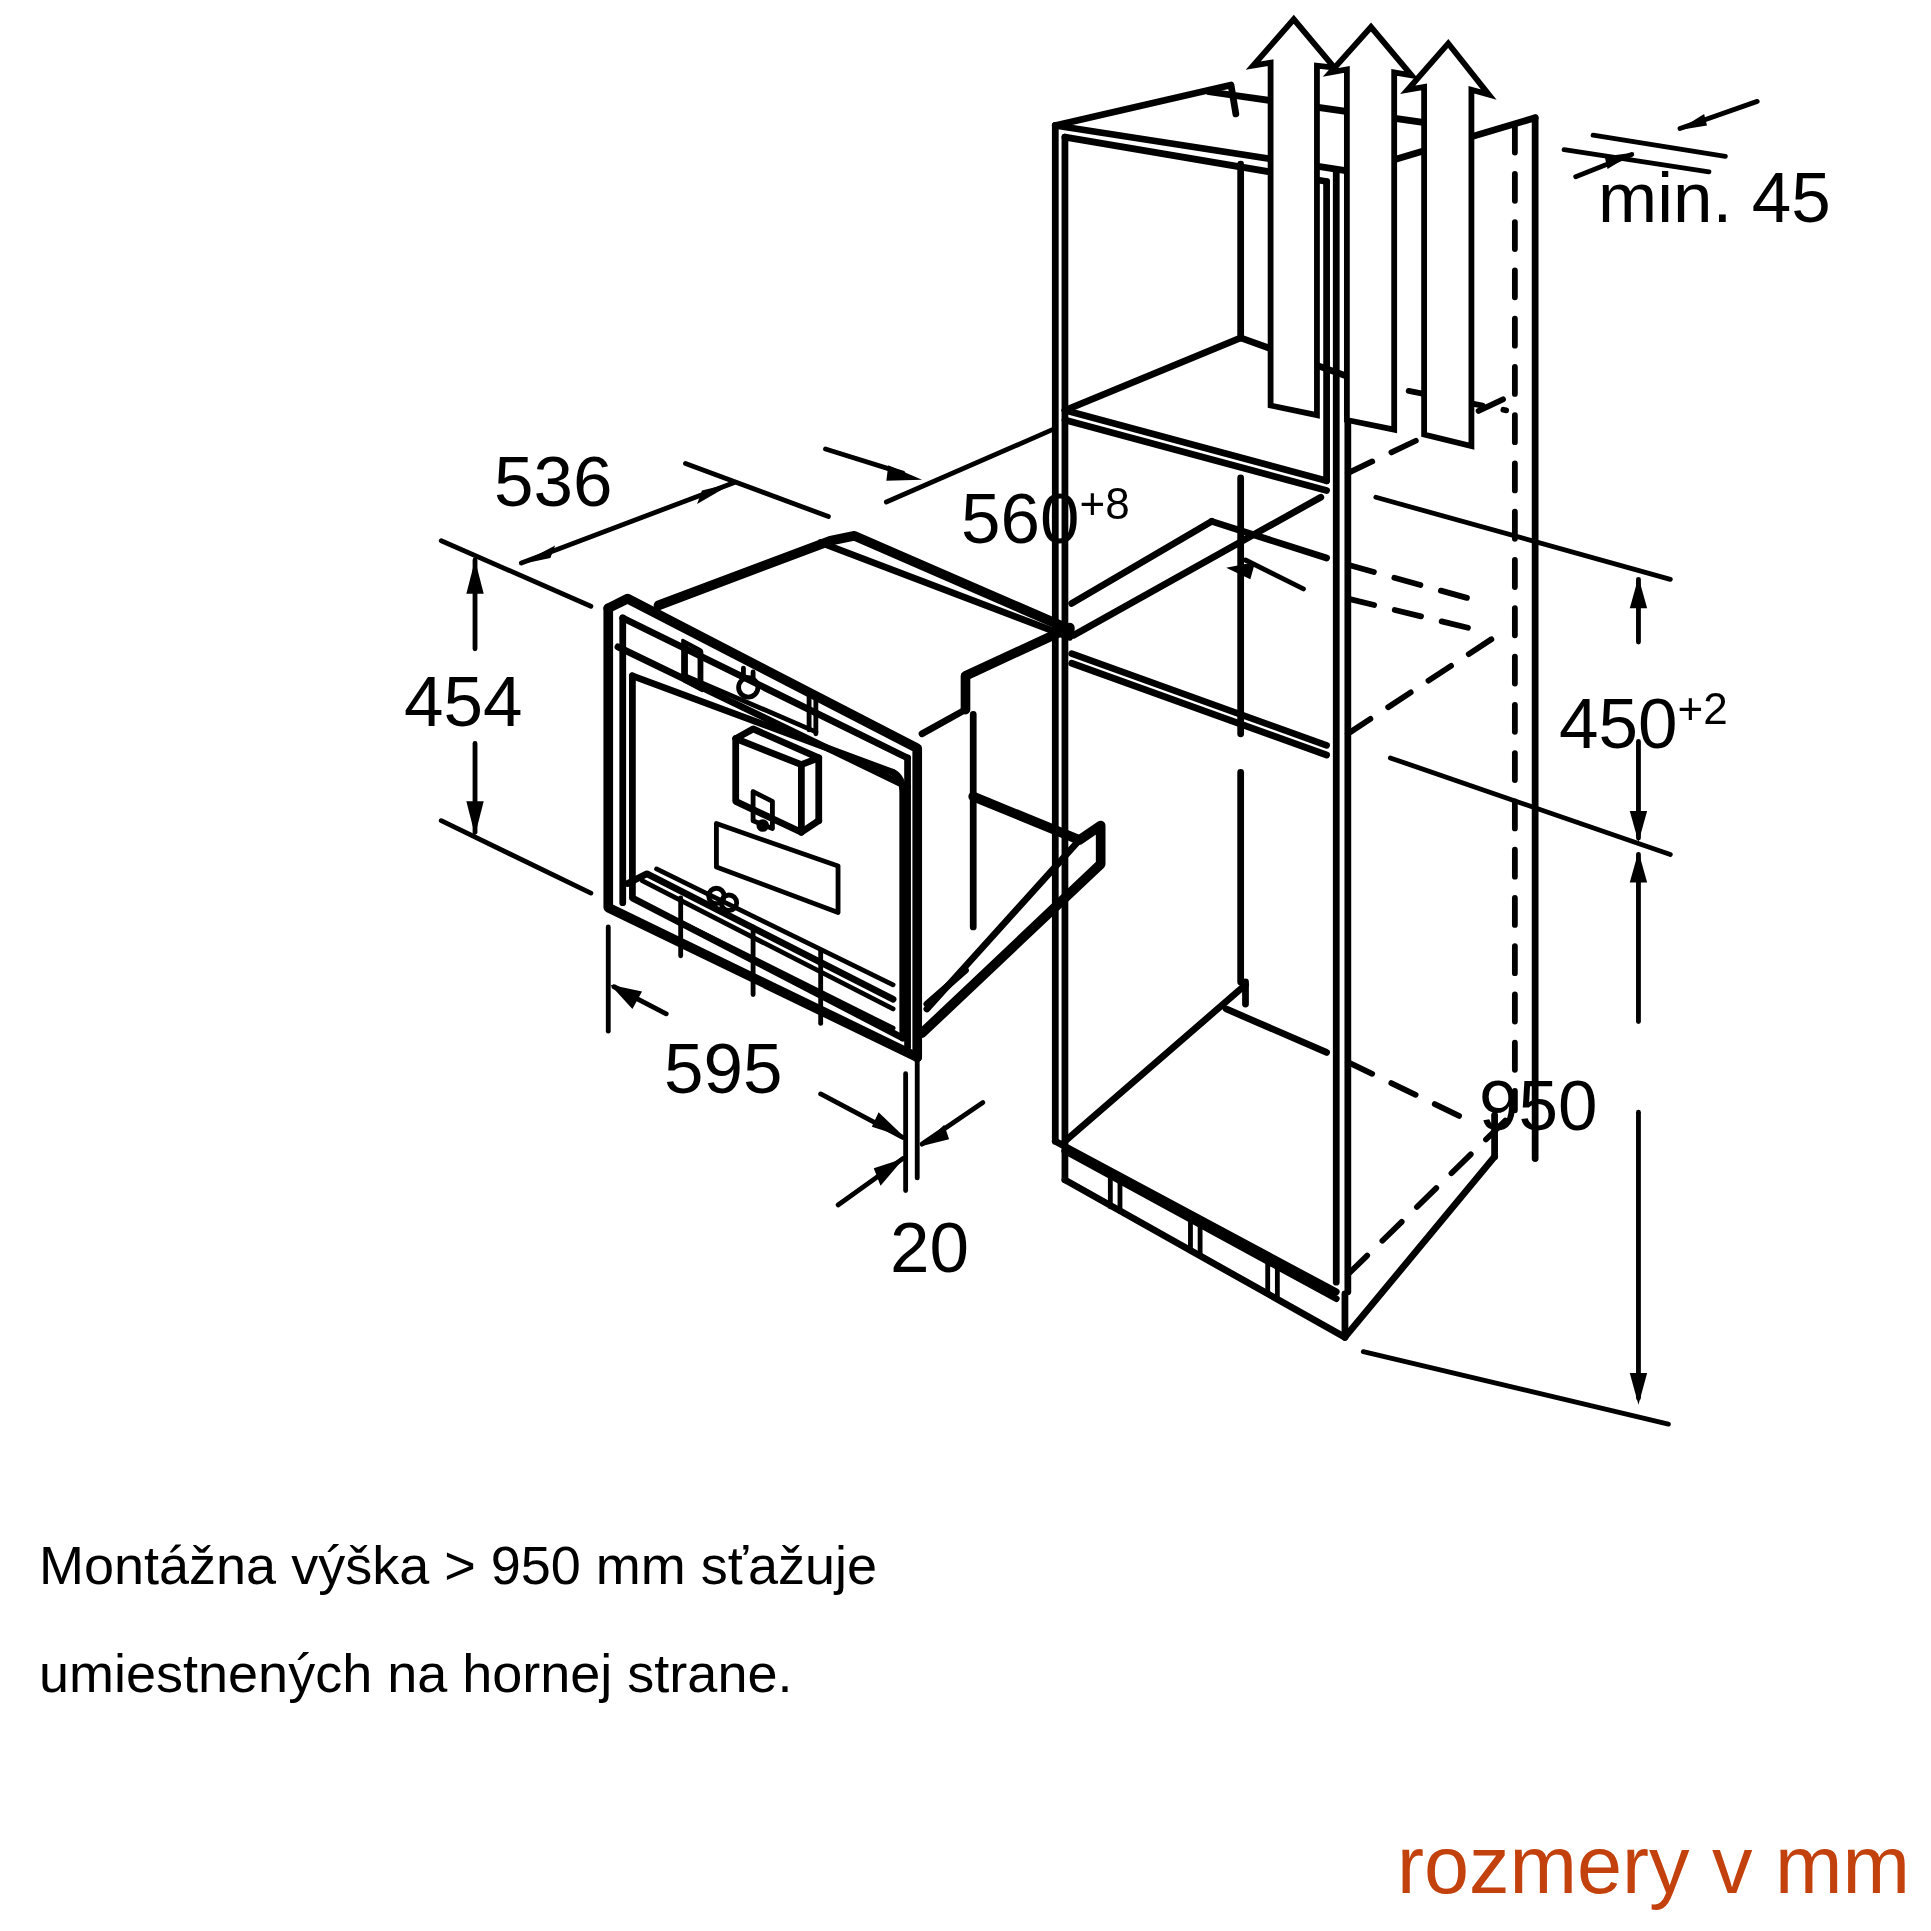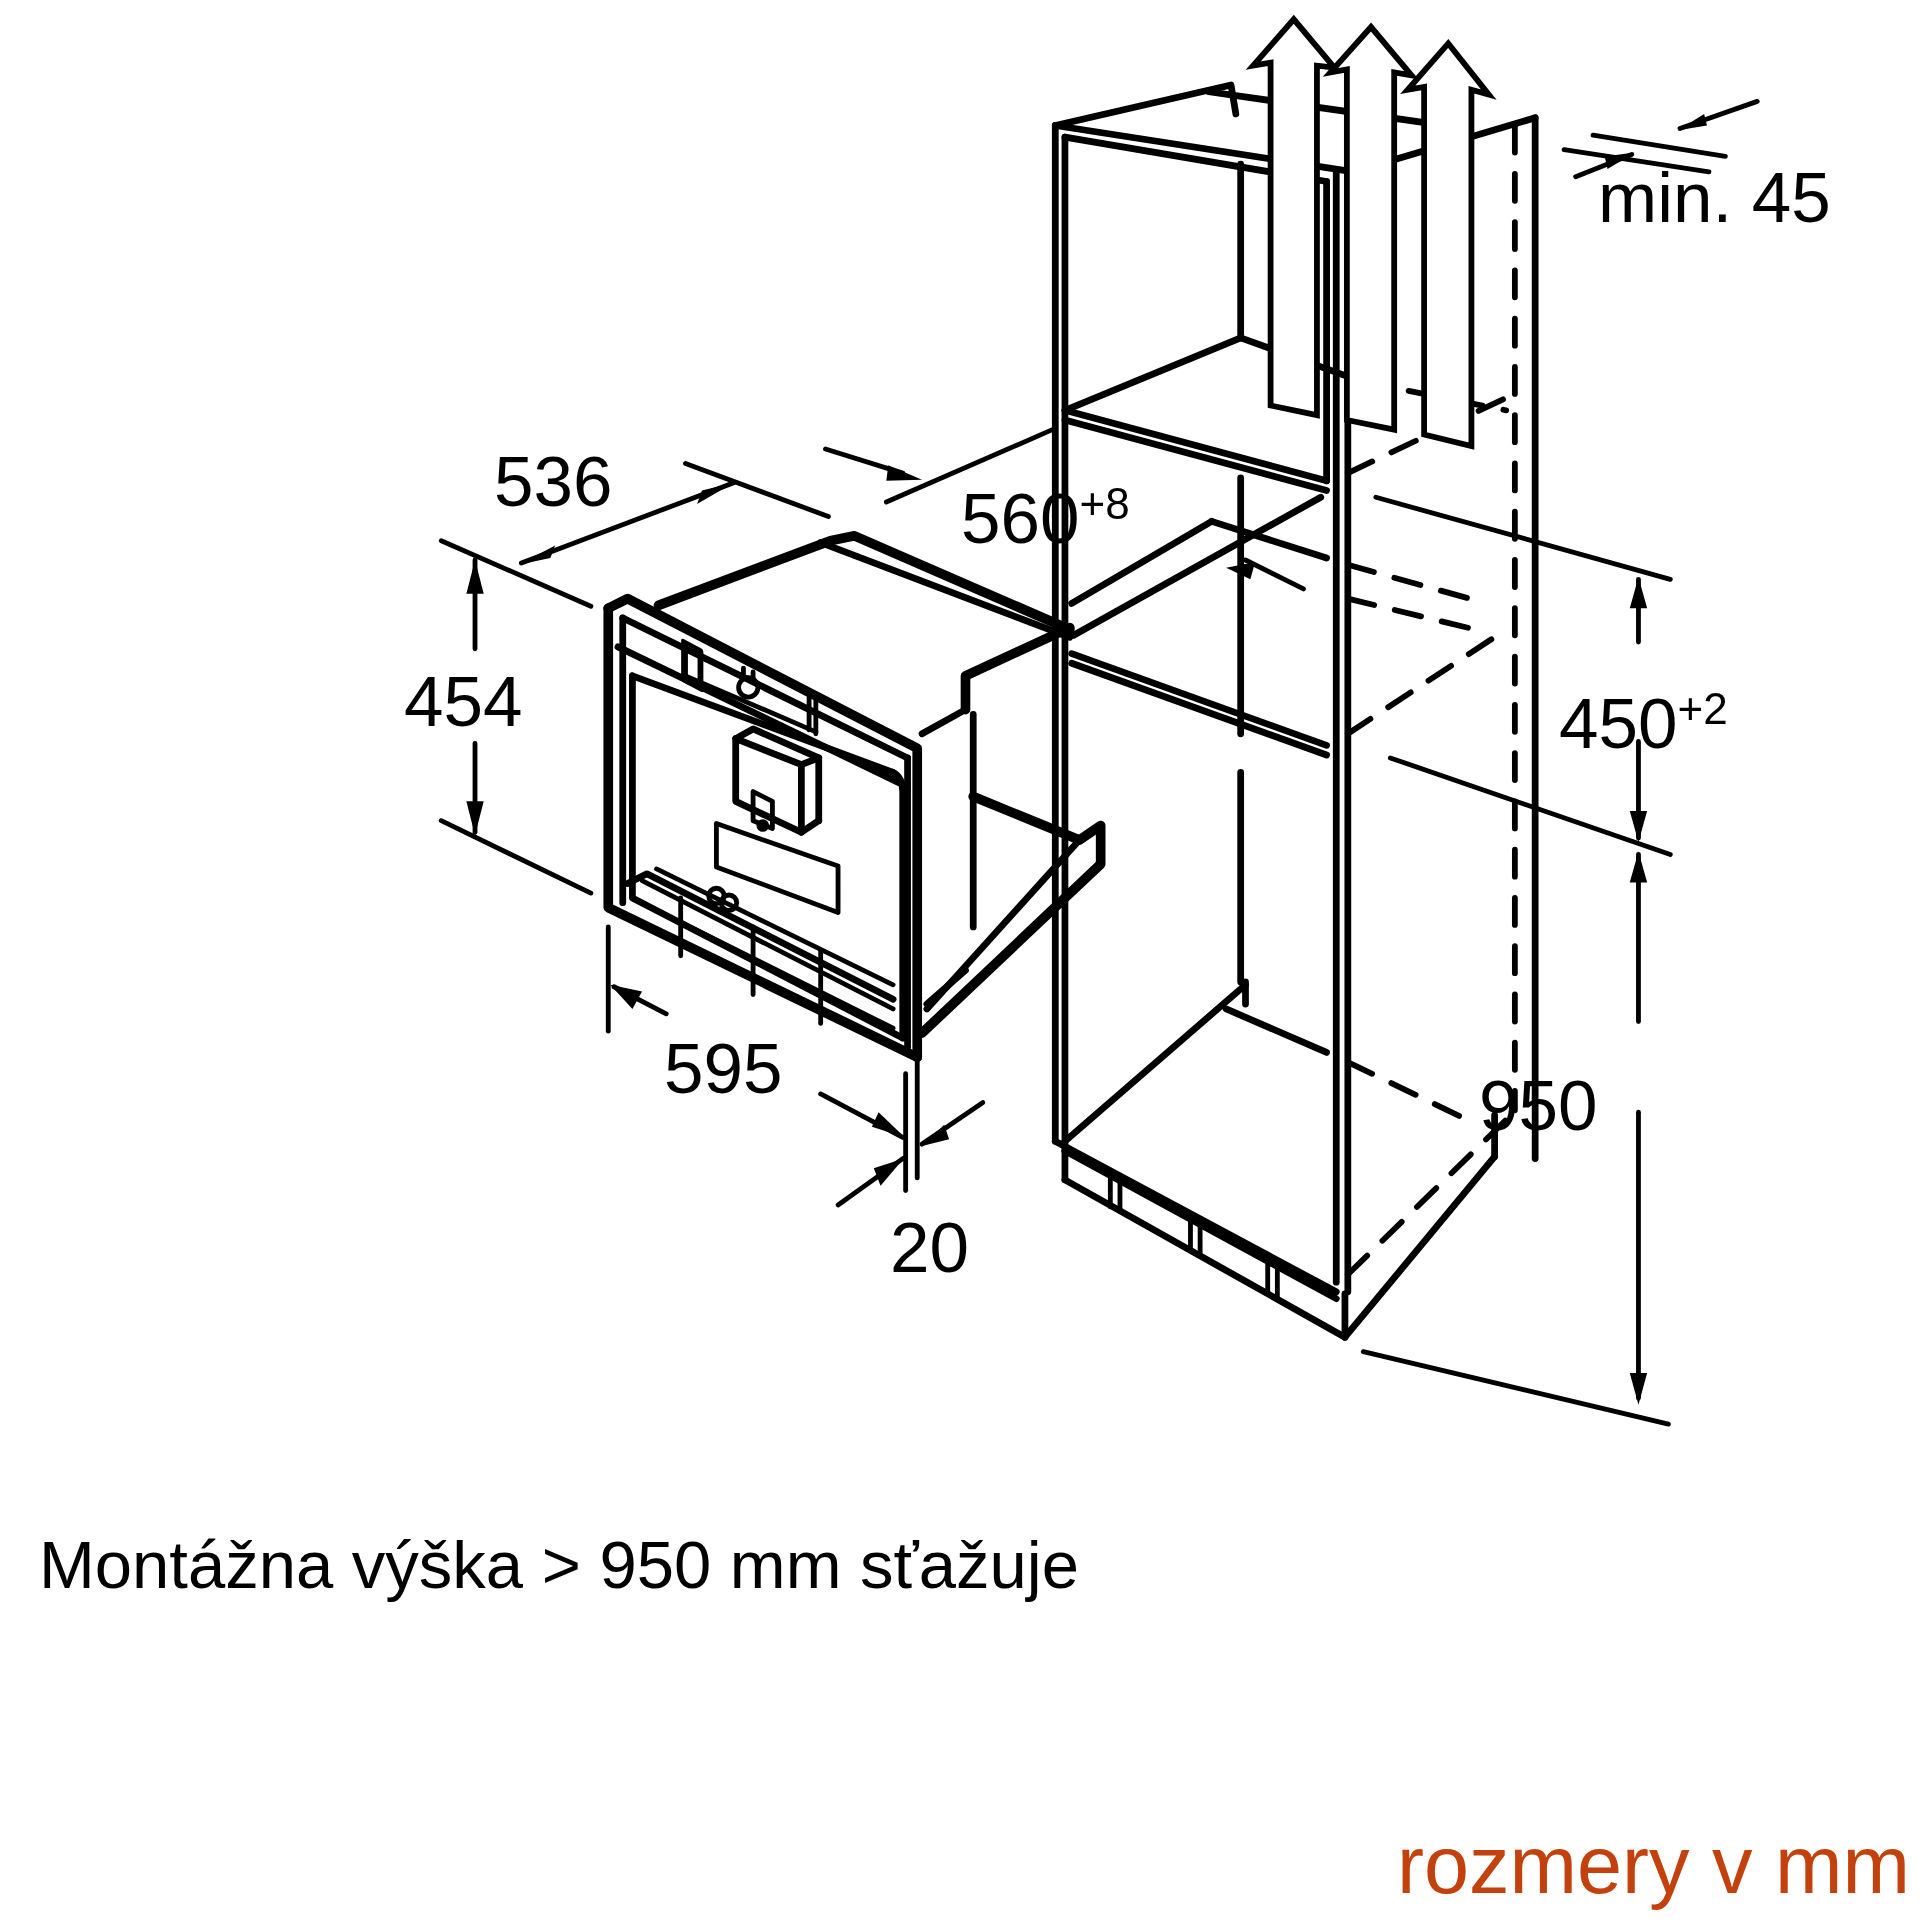"Montážna výška > 950 mm" .note { font-size: 67px -> 54px }
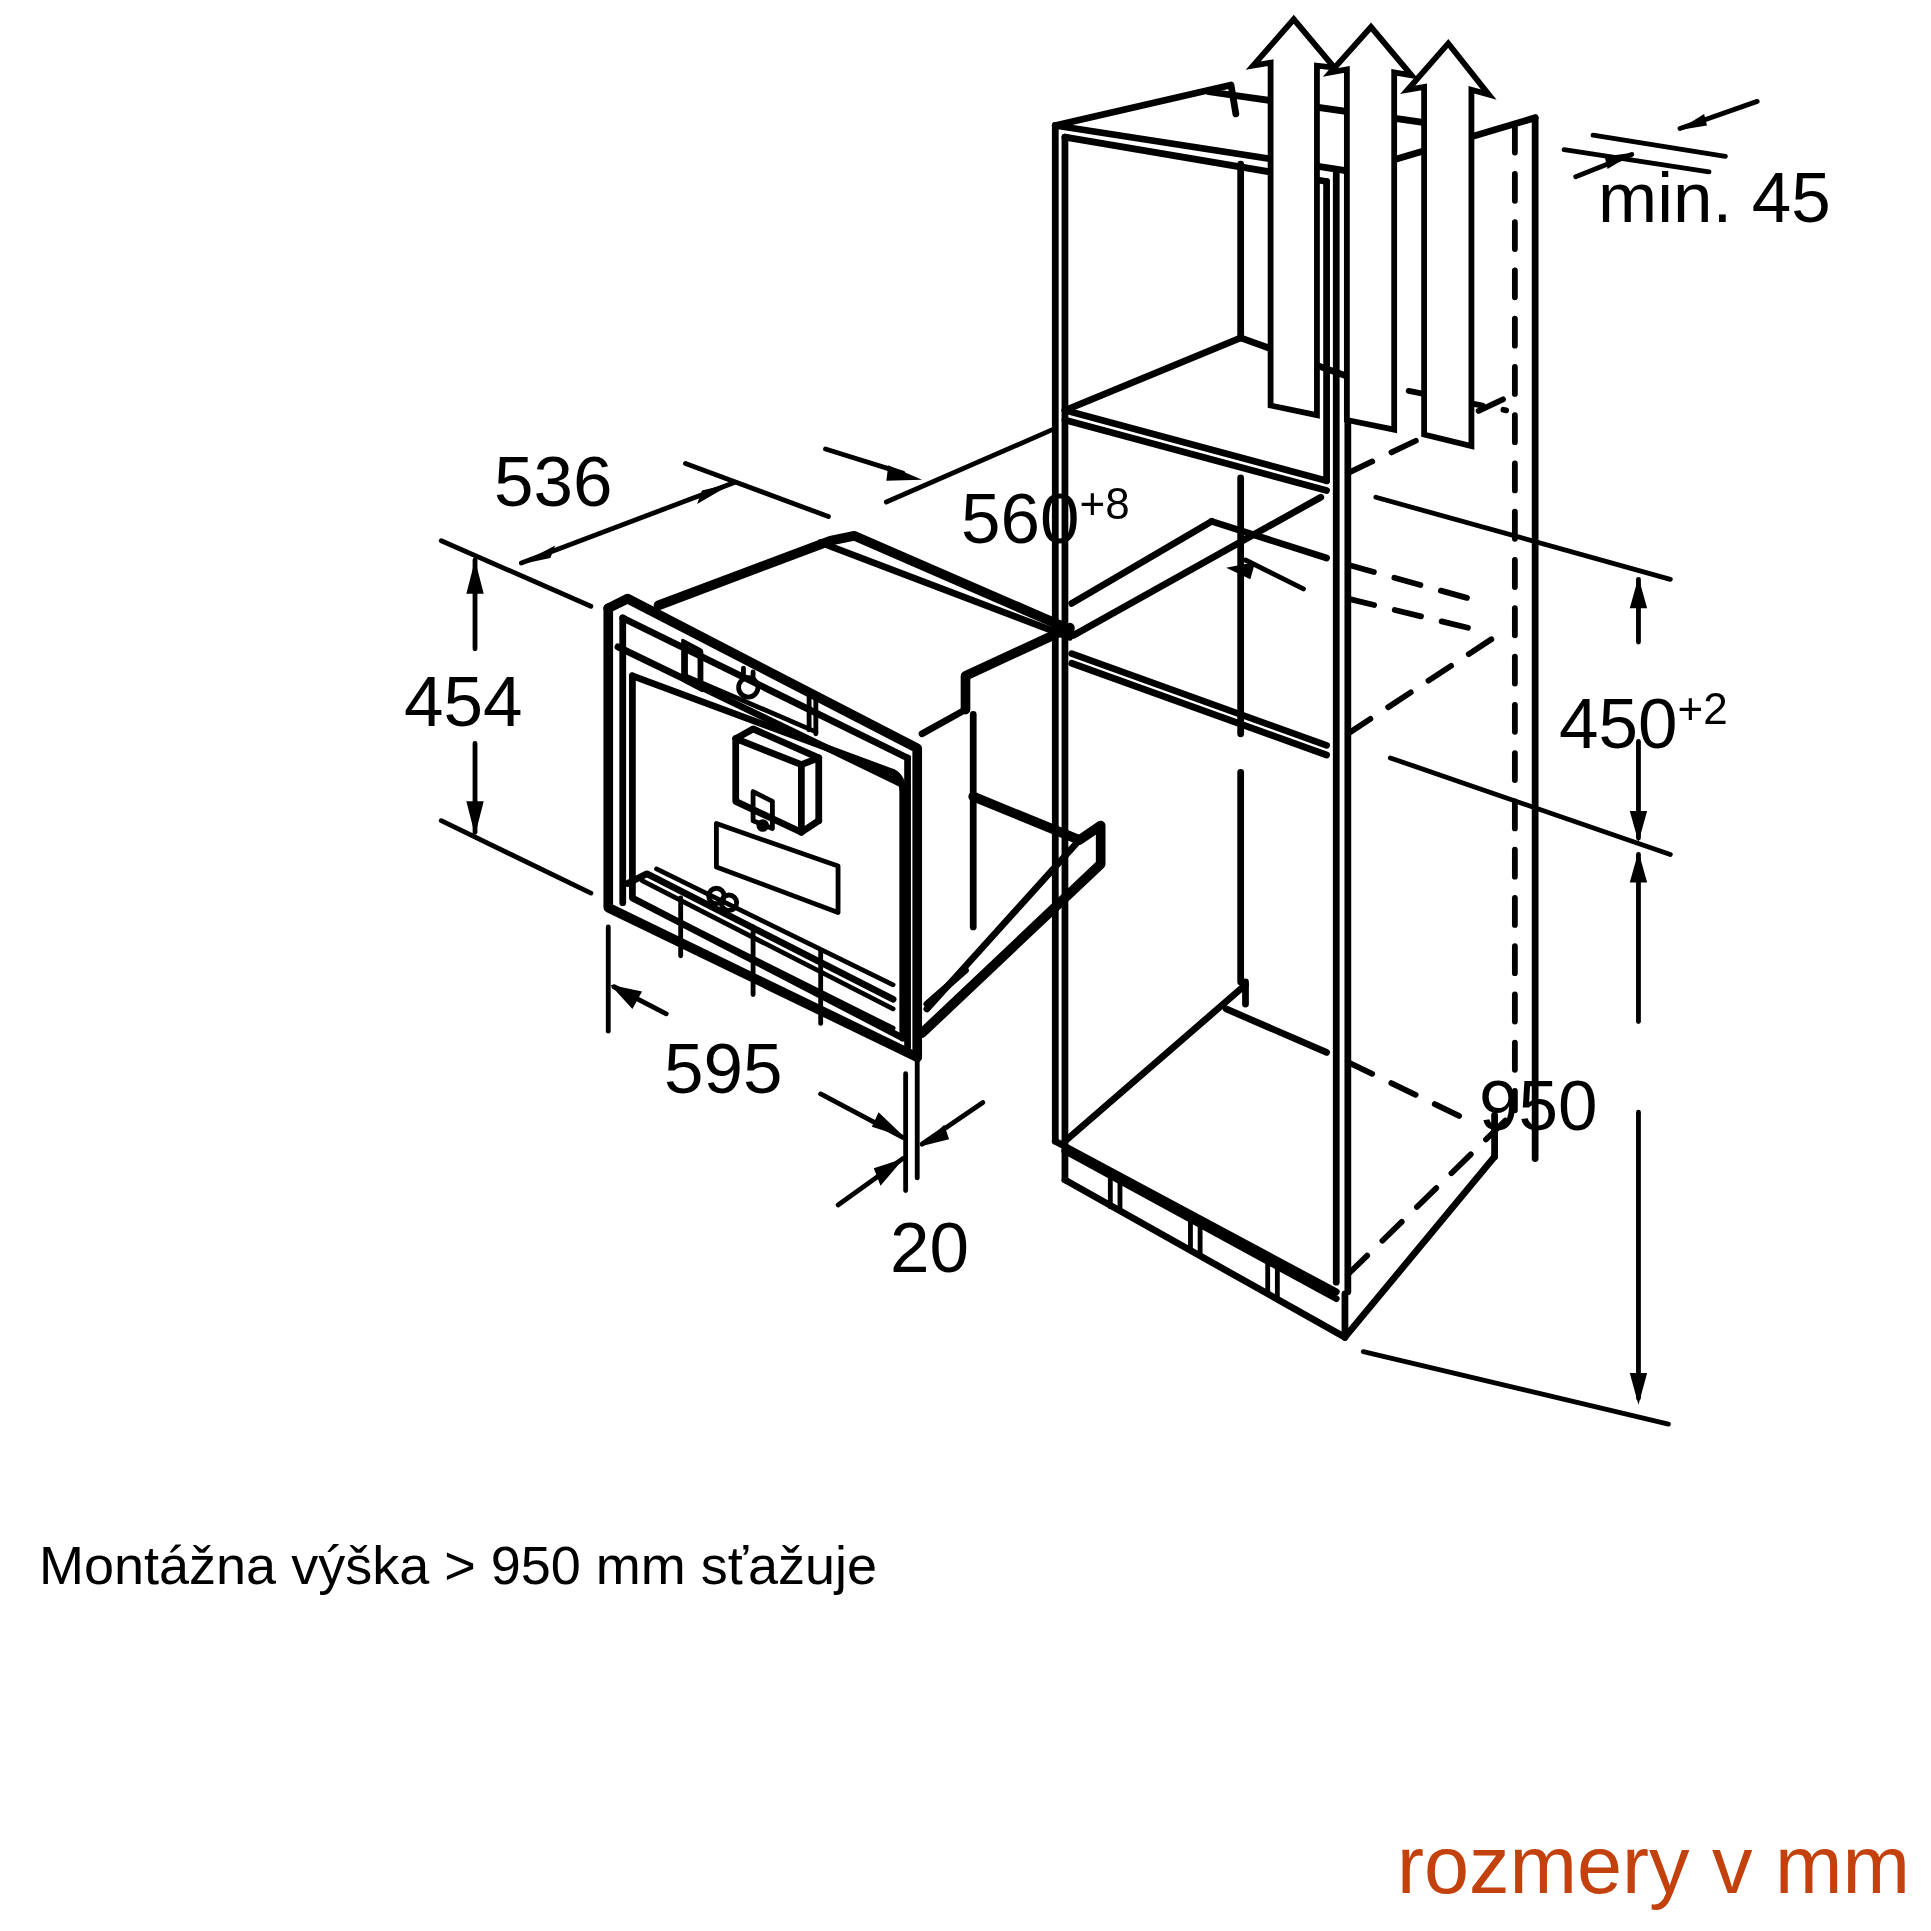"umiestnených na hornej strane." div { html: none -> <div>umiestnených na hornej strane.</div> }
